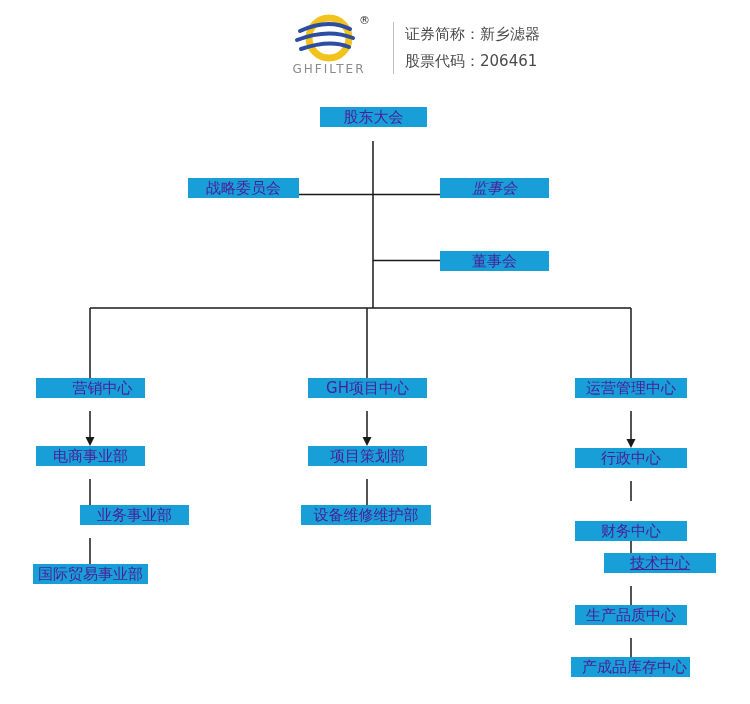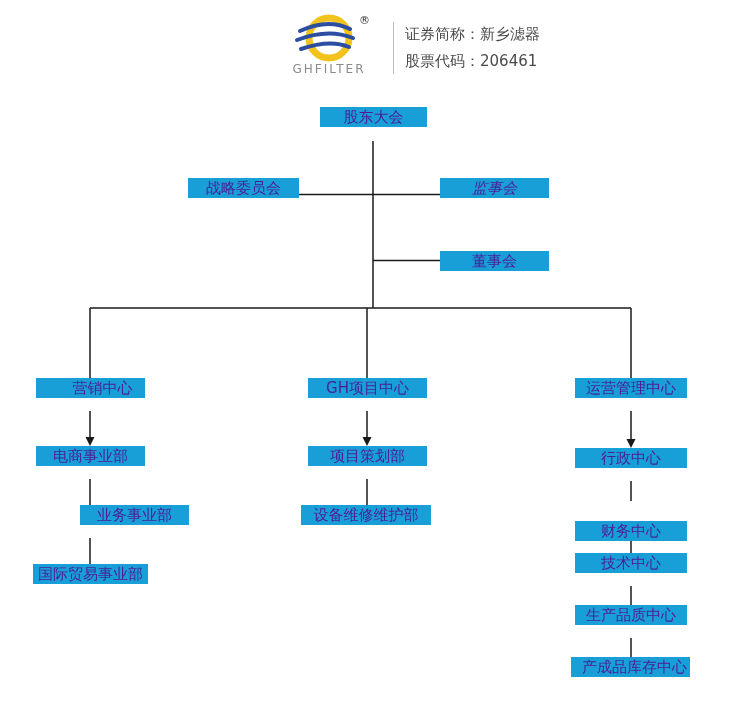"技术中心" div.node { left: 575px -> 604px; text-decoration: none -> underline }
